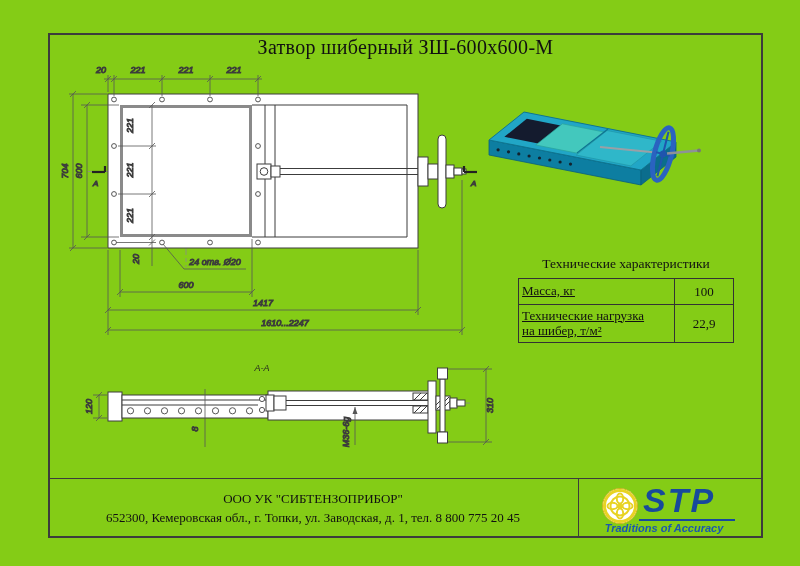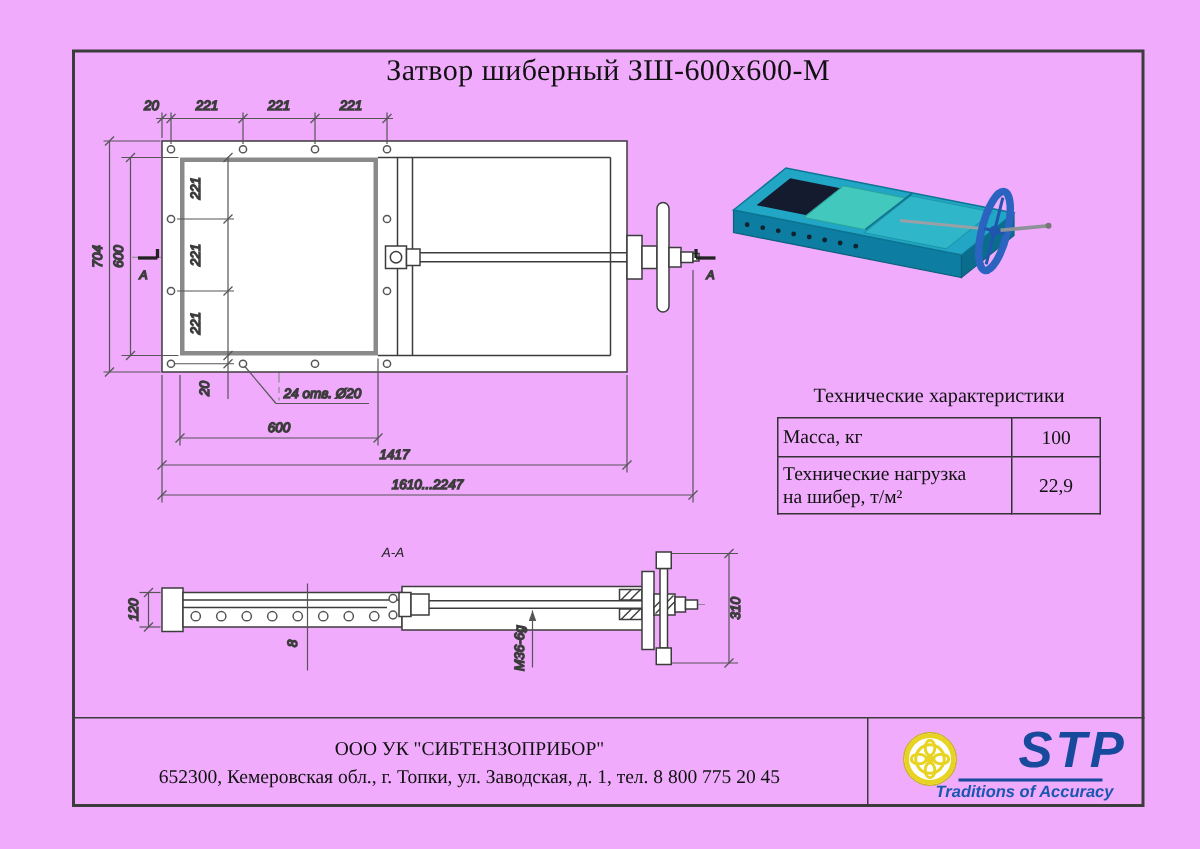"Затвор шиберный ЗШ-600х600-М" .sheet { background: #f0abfc -> #84cc16 }
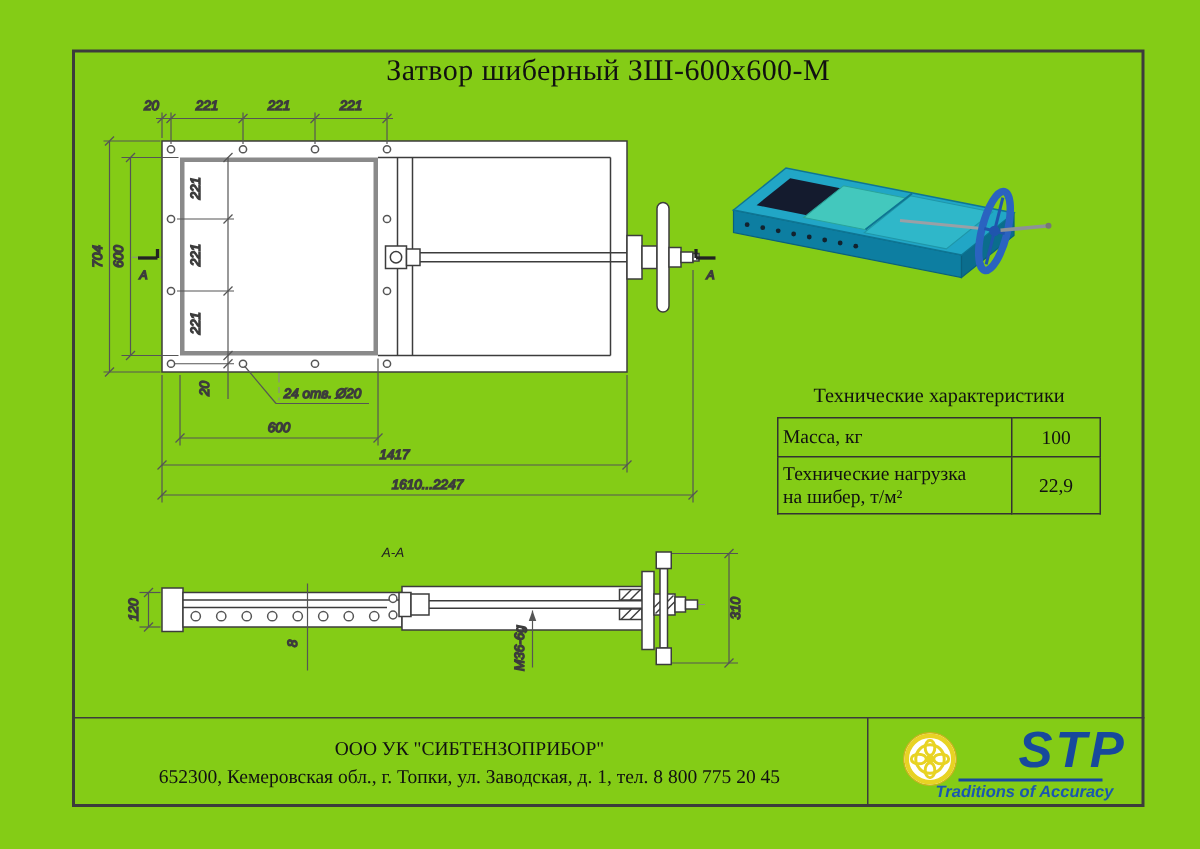"Масса, кг" .specs td.lbl { text-decoration: none -> underline }
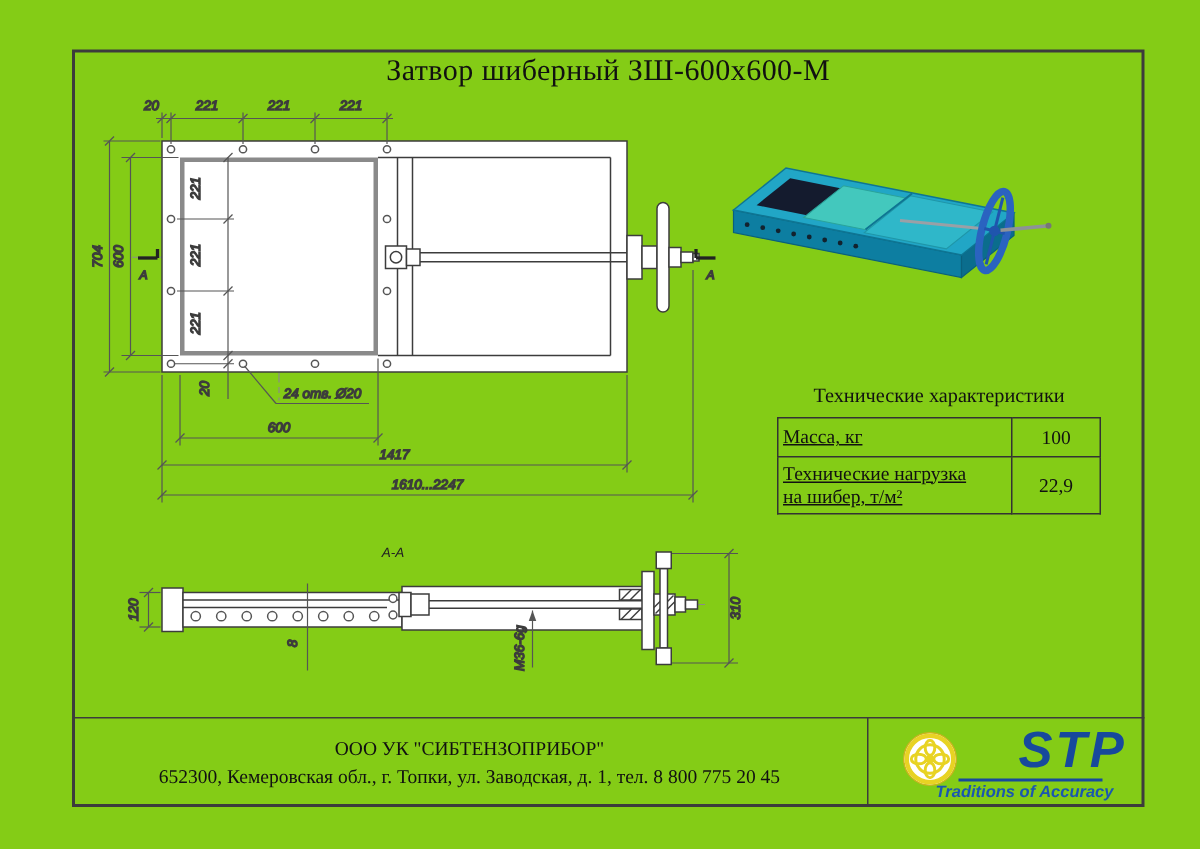"STP" .logo-stp { margin-left: 36px -> none }
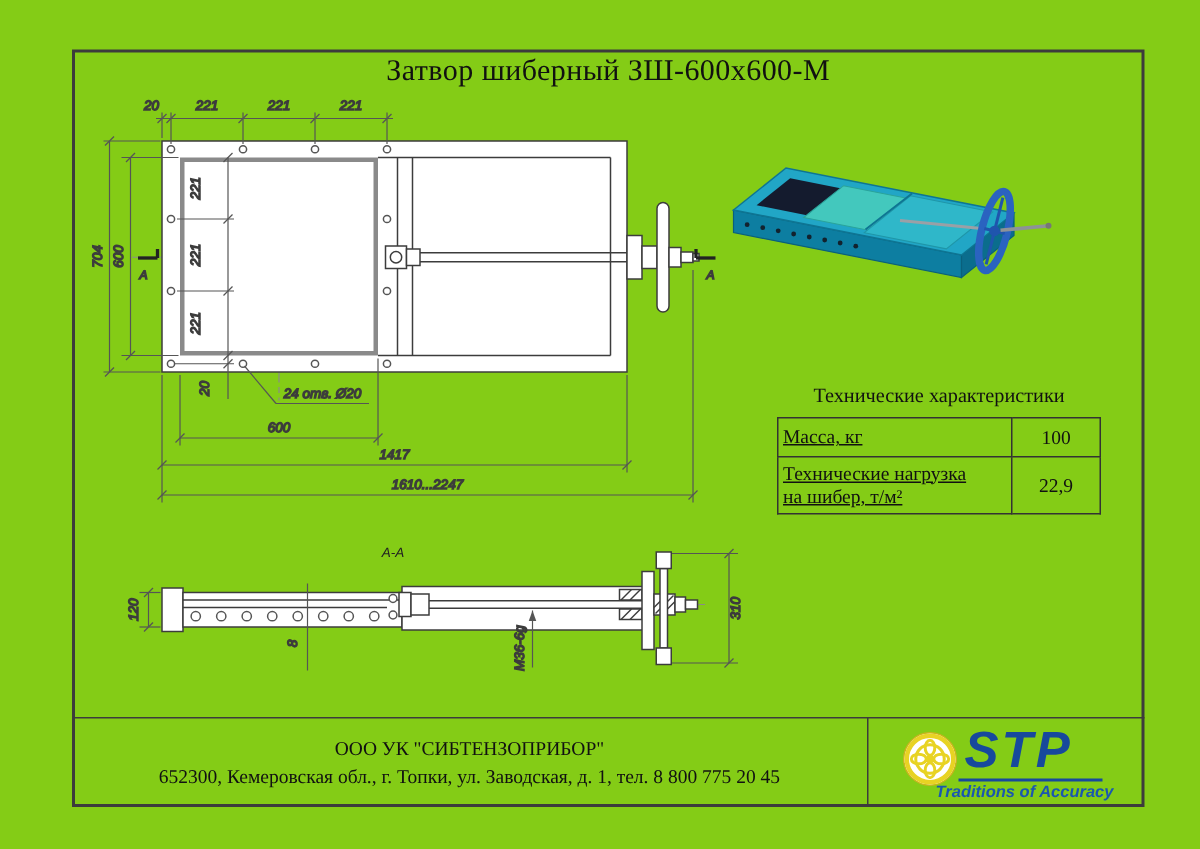"Traditions of Accuracy" .logo-tagline { left: 19px -> 0 }
